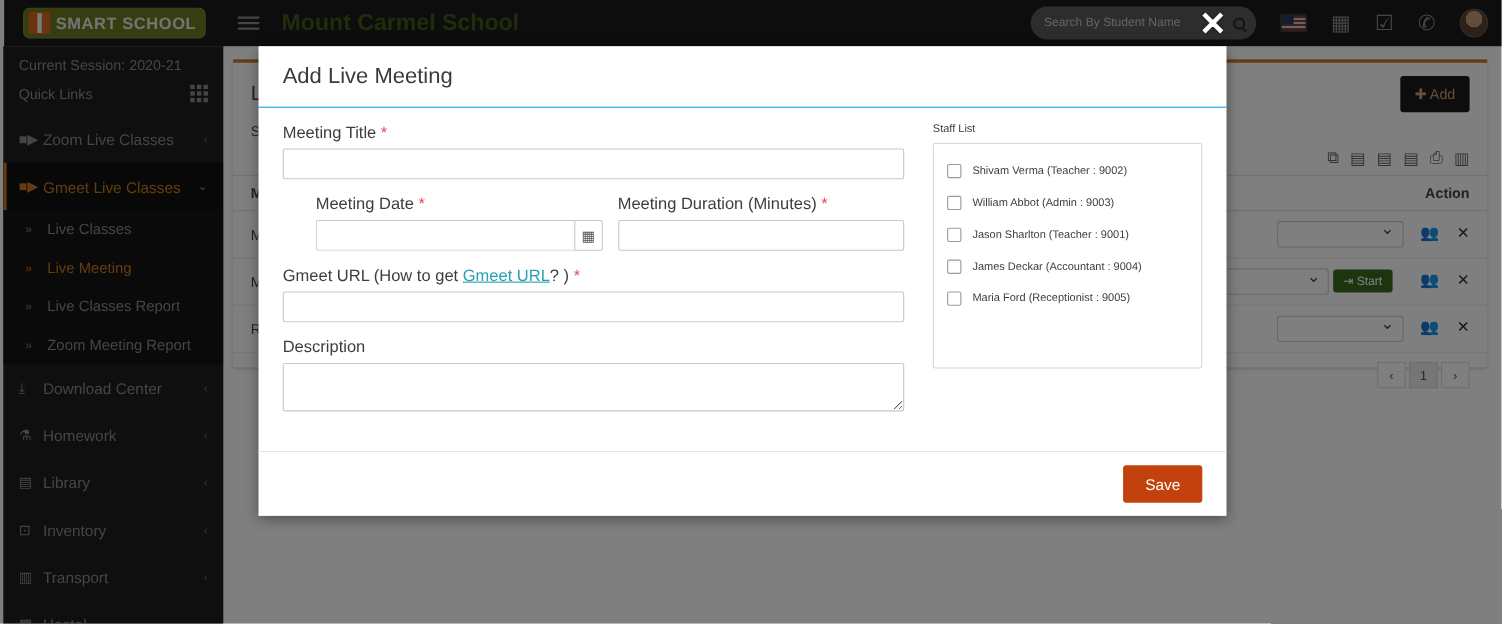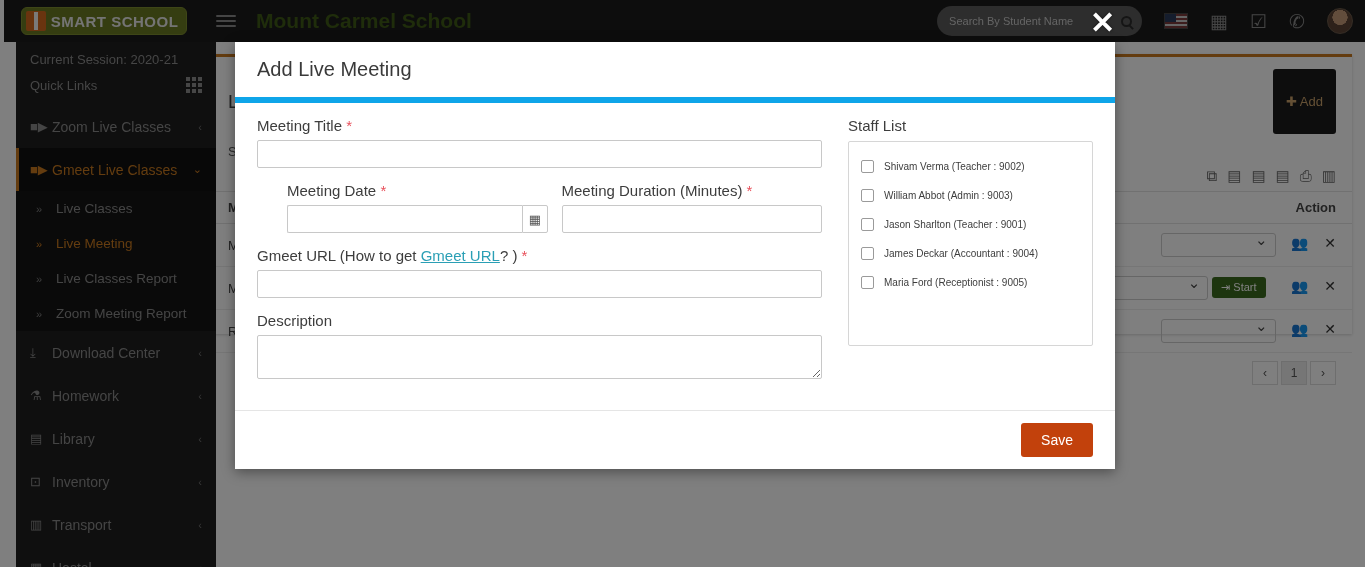"Current Session: 2020-21" .sidebar { left: 16px -> 3px }
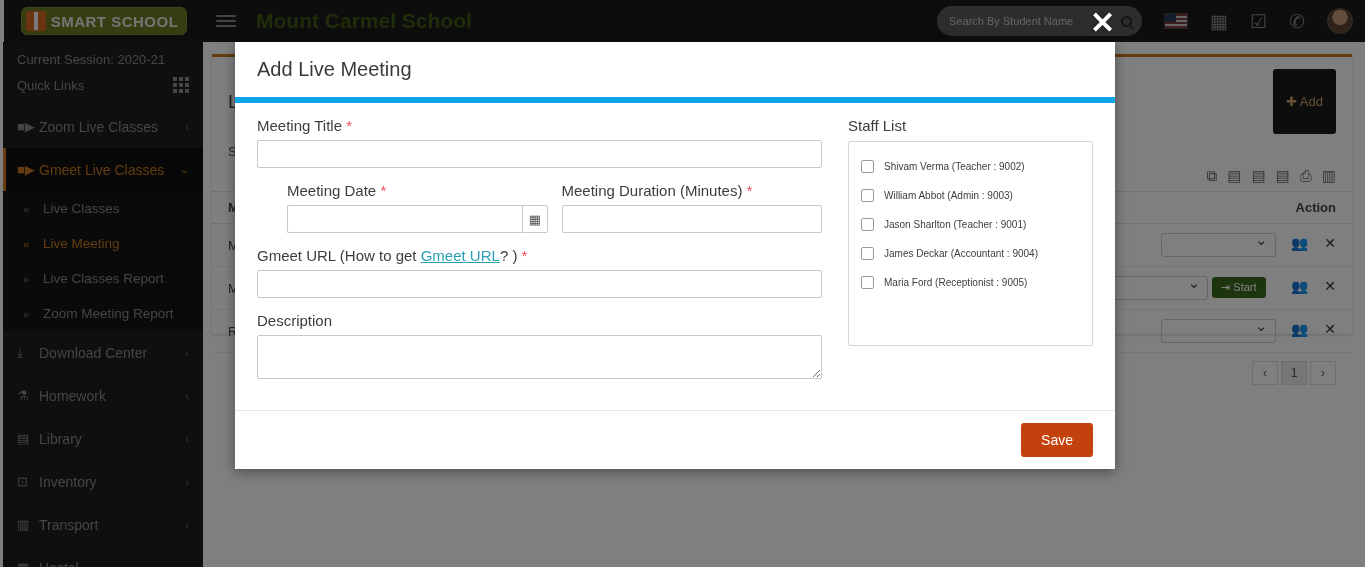"Add Live Meeting" .modal-head { border-bottom: 6px solid #0ea5e9 -> 1px solid #0ea5e9 }
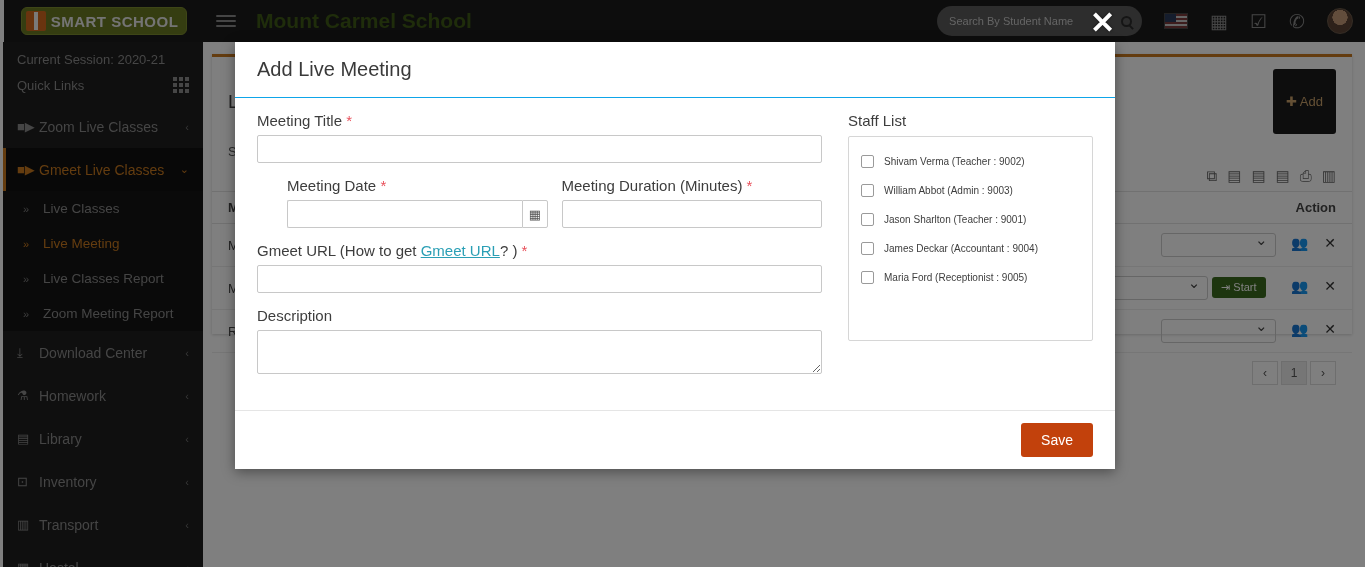"✚ Add" .add-btn { padding: 25px 13px -> 9px 13px }
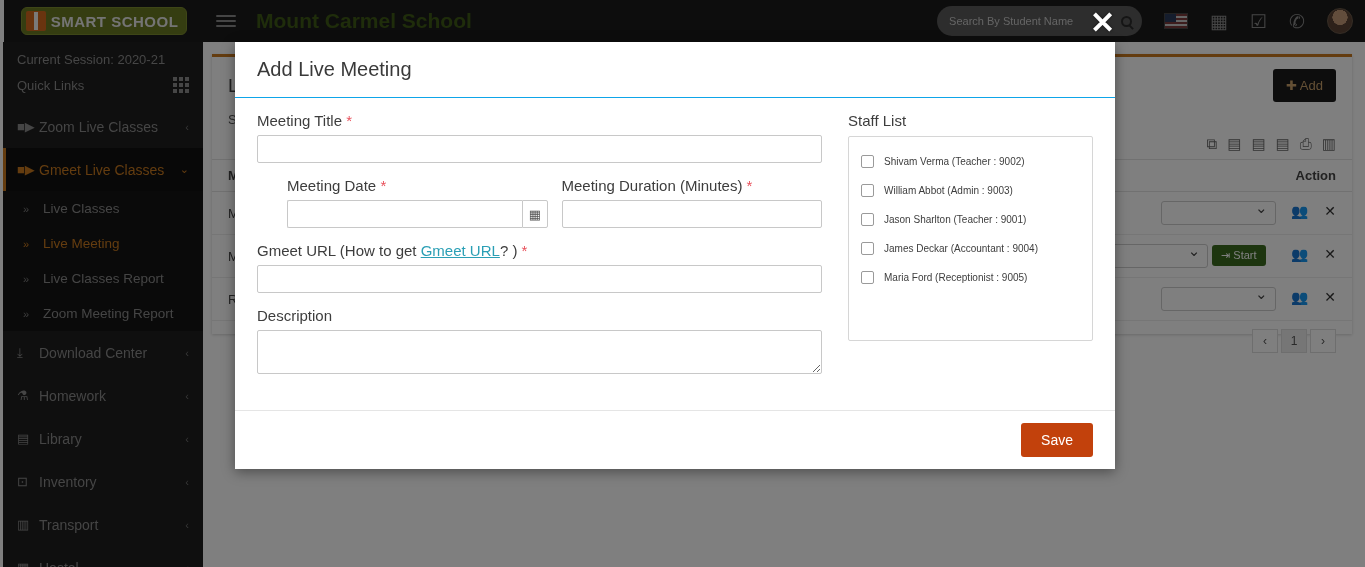"Staff List" .staff-label { font-size: 15px -> 10px }
